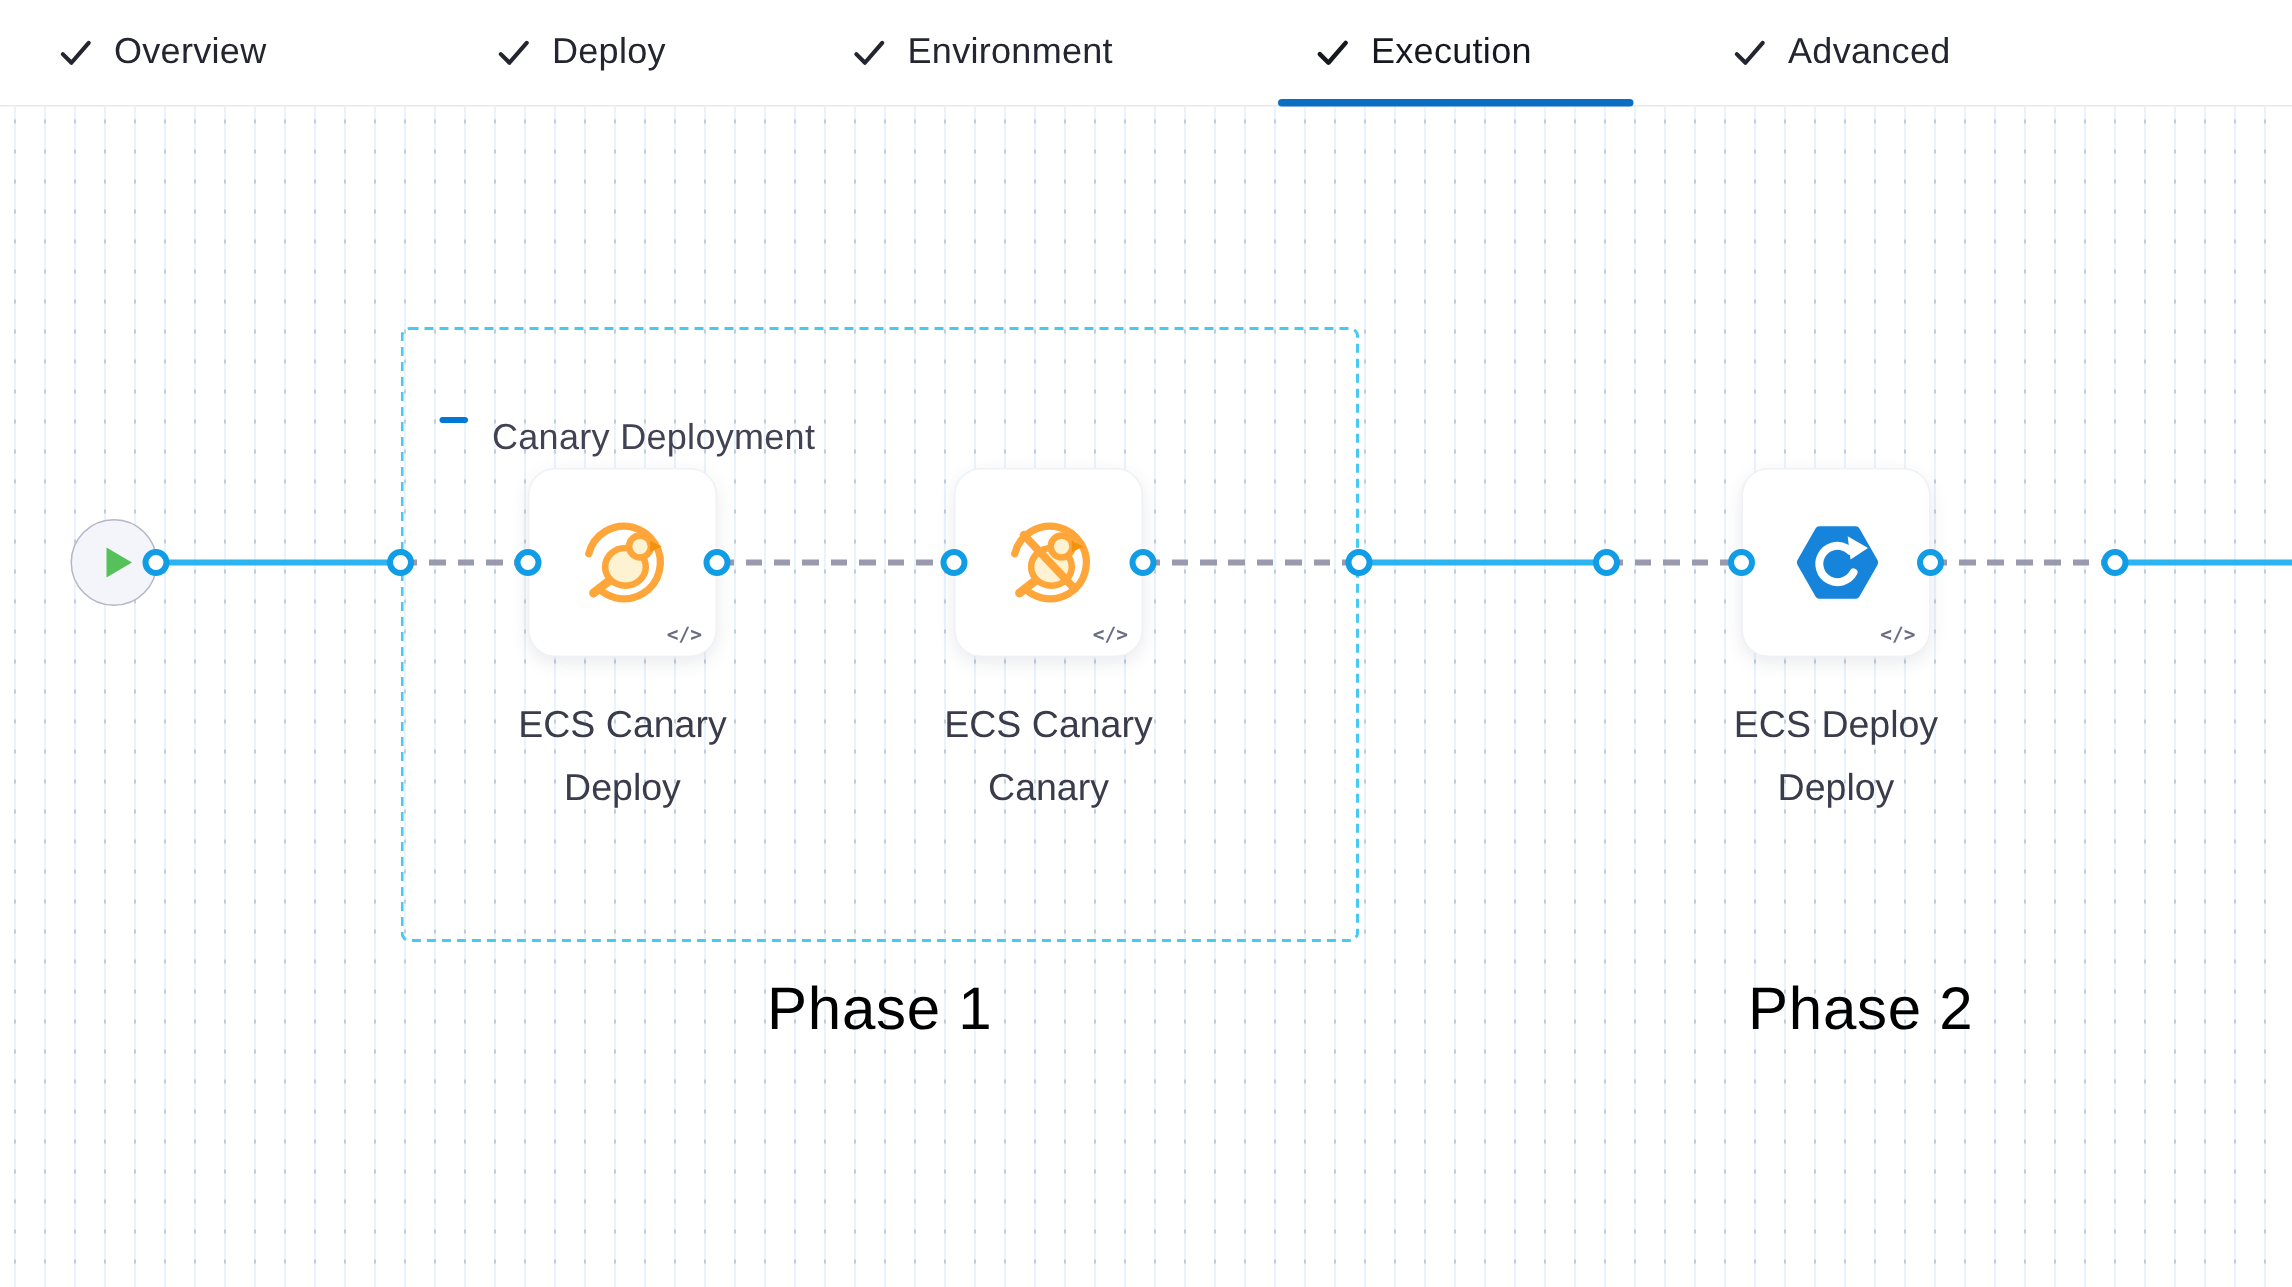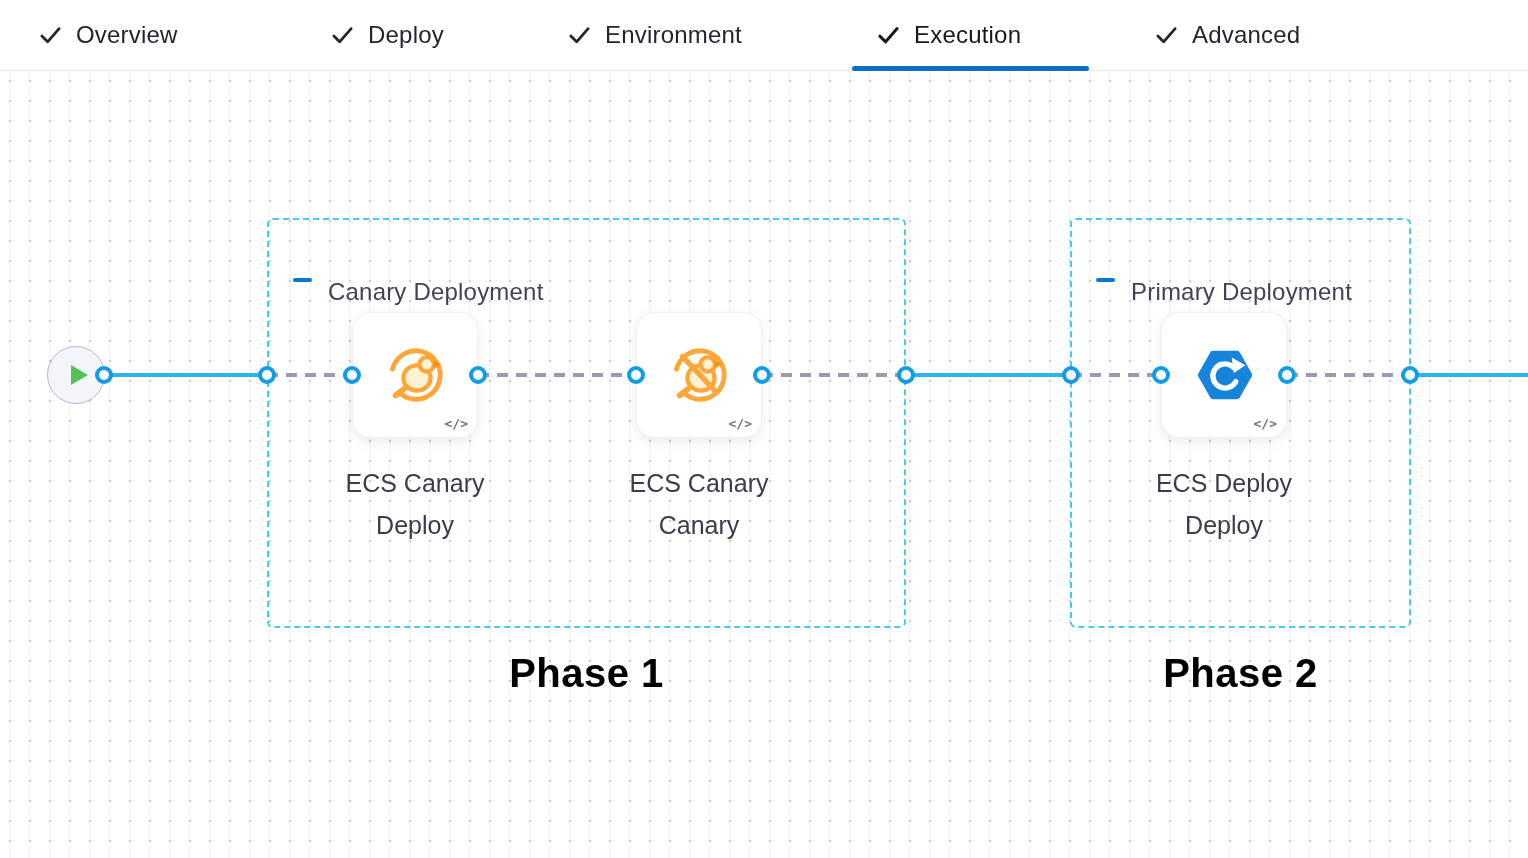"Primary Deployment" div.group { html: <div> <div> <span></span> <span>Primary Deployment</span> </div> </div> -> none }
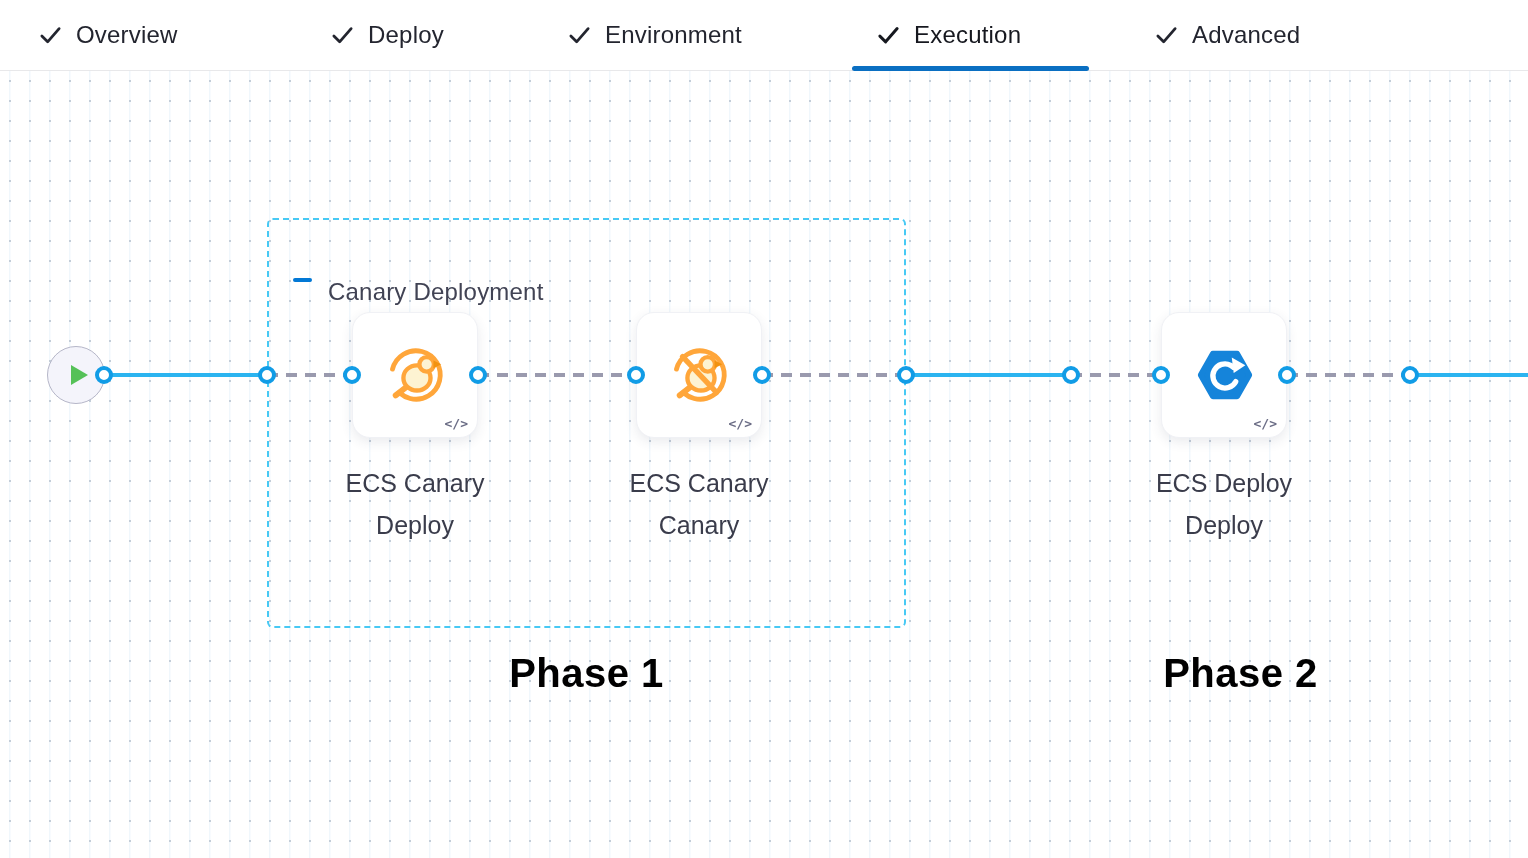"Phase 1" .phase-label { font-weight: 700 -> 400 }
